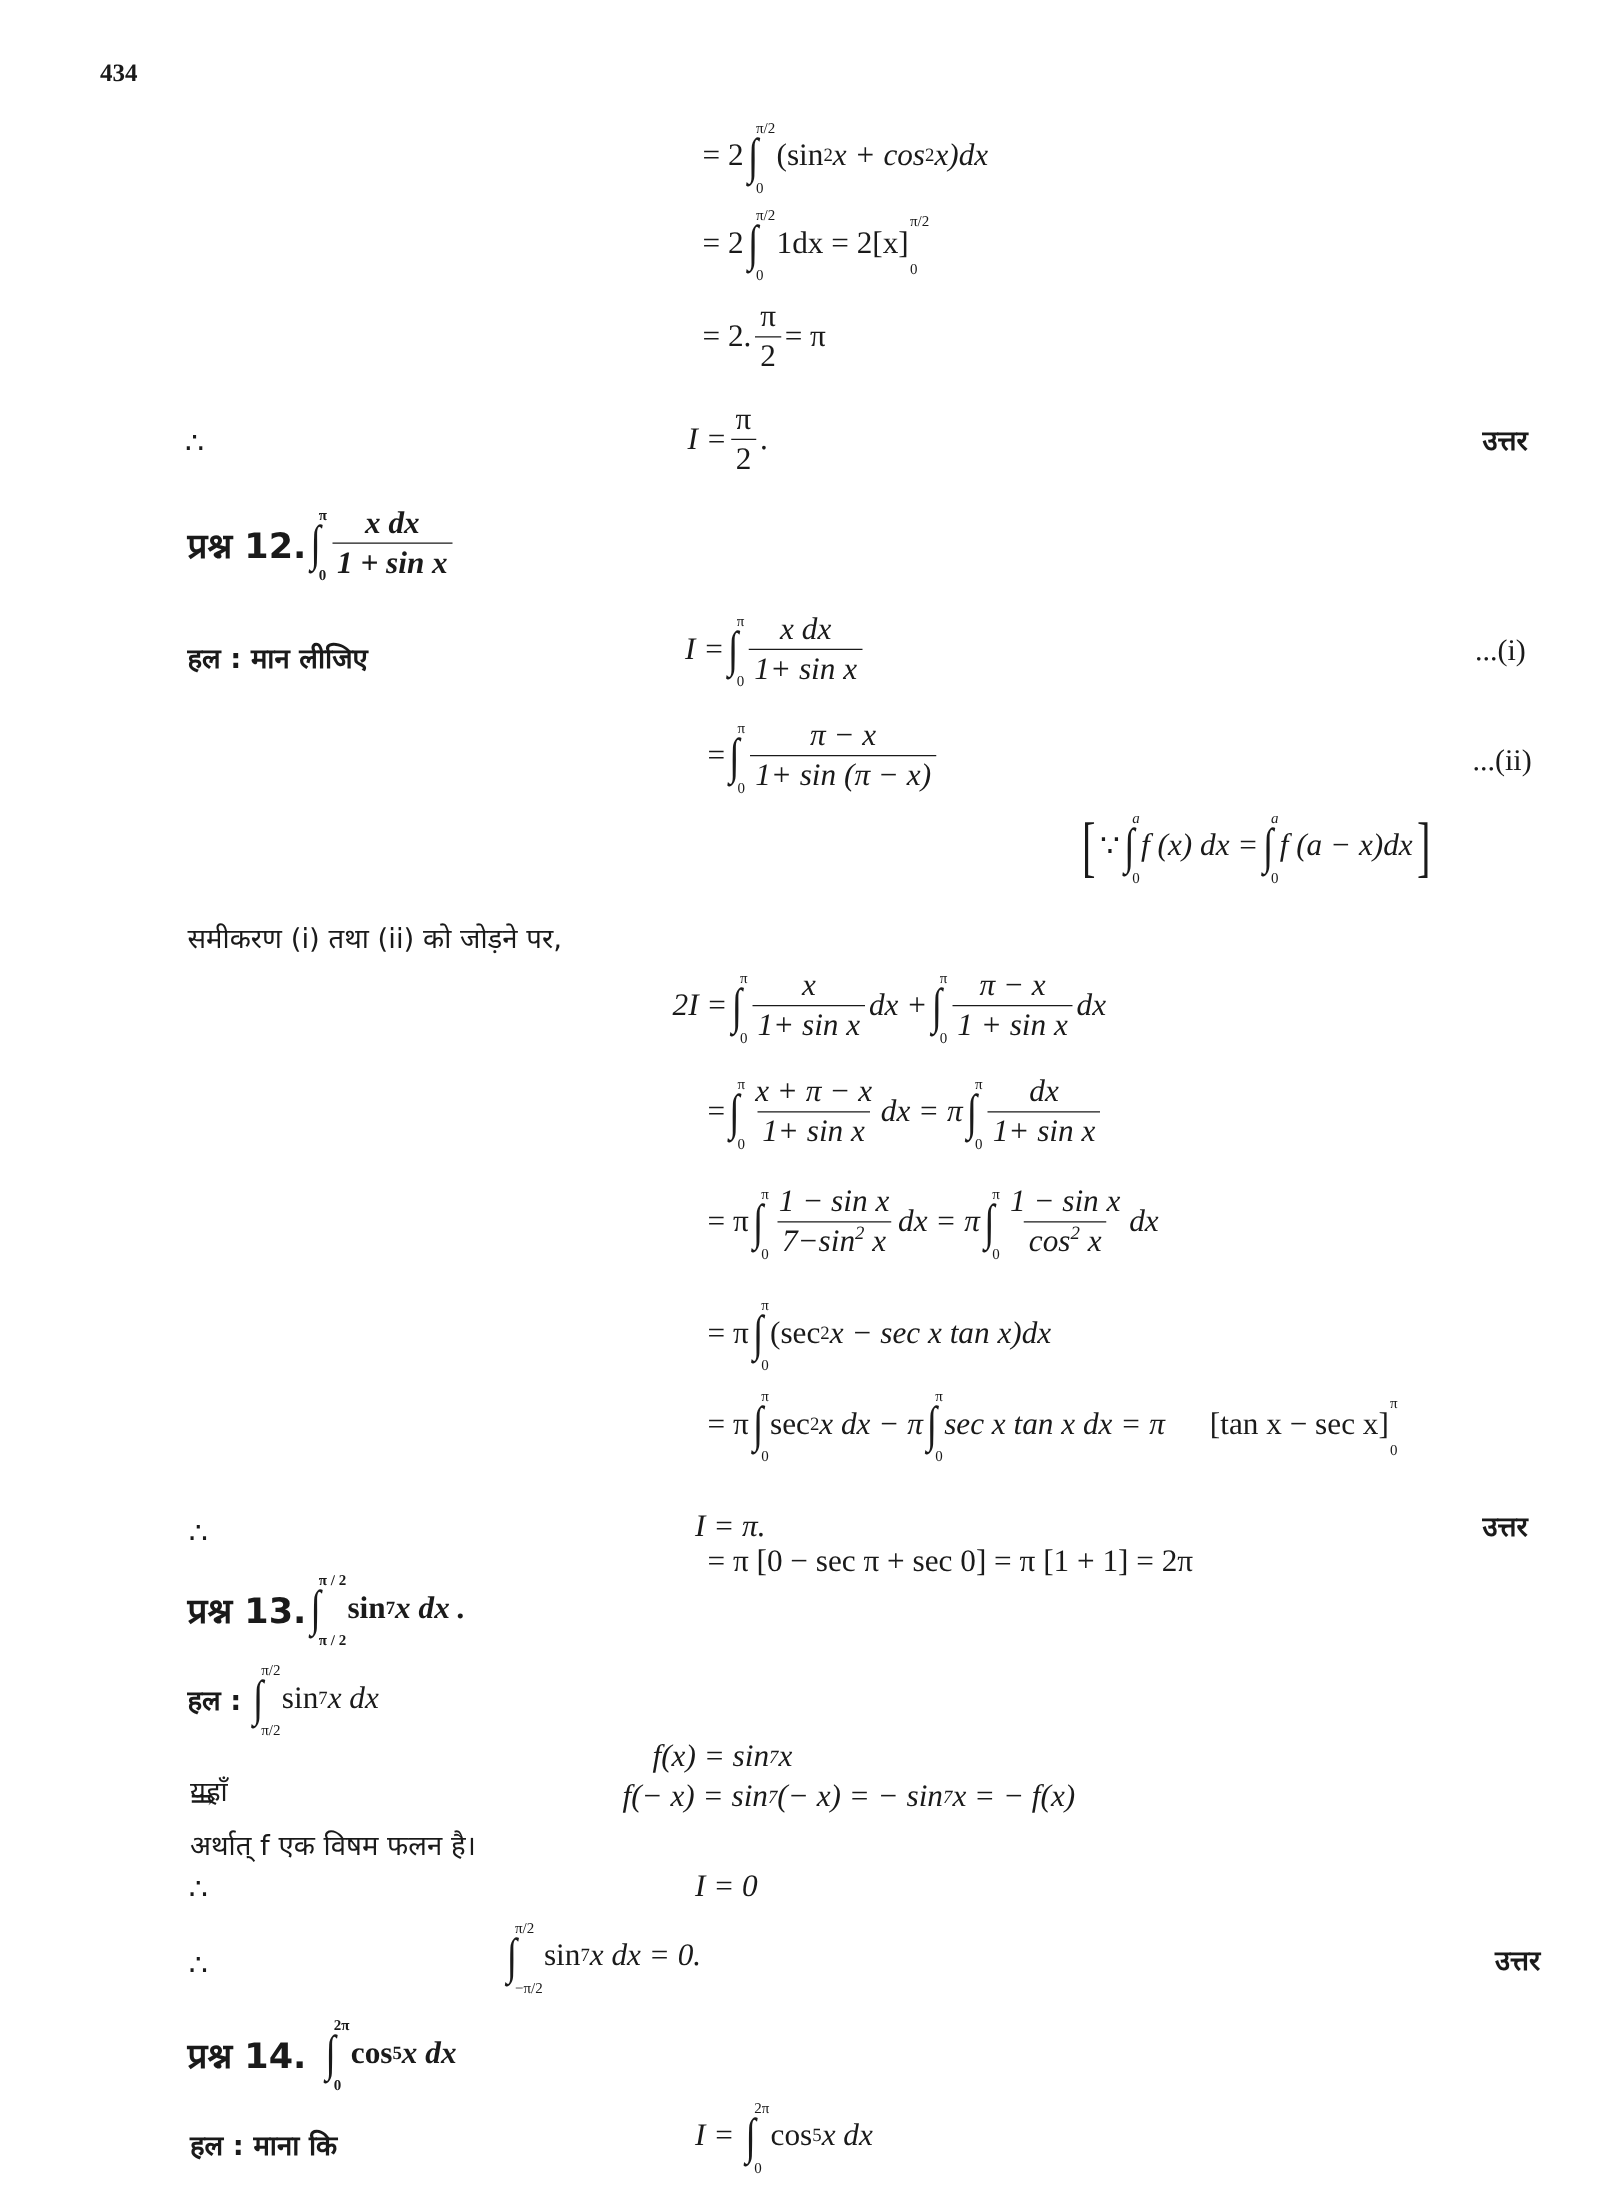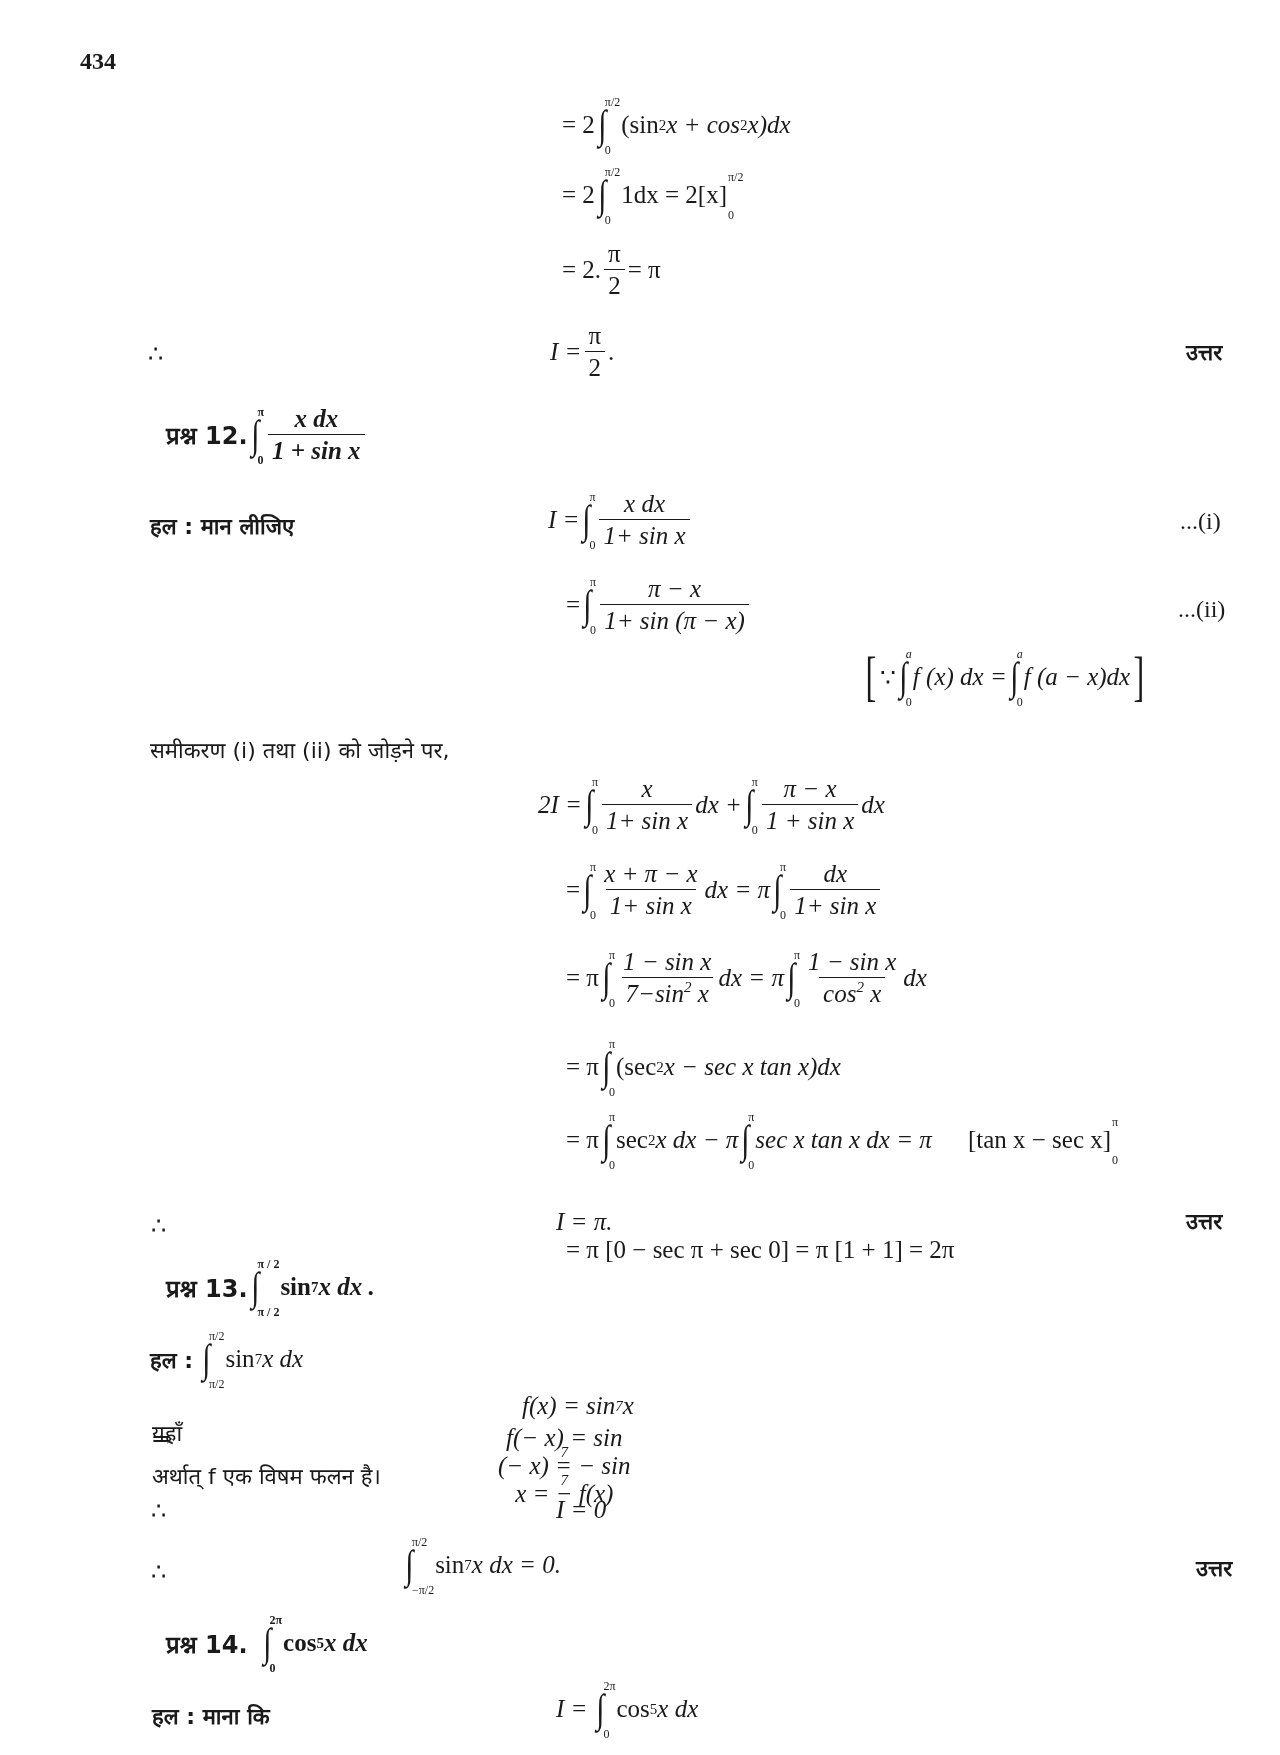"434" .pno { font-size: 24px -> 20px }
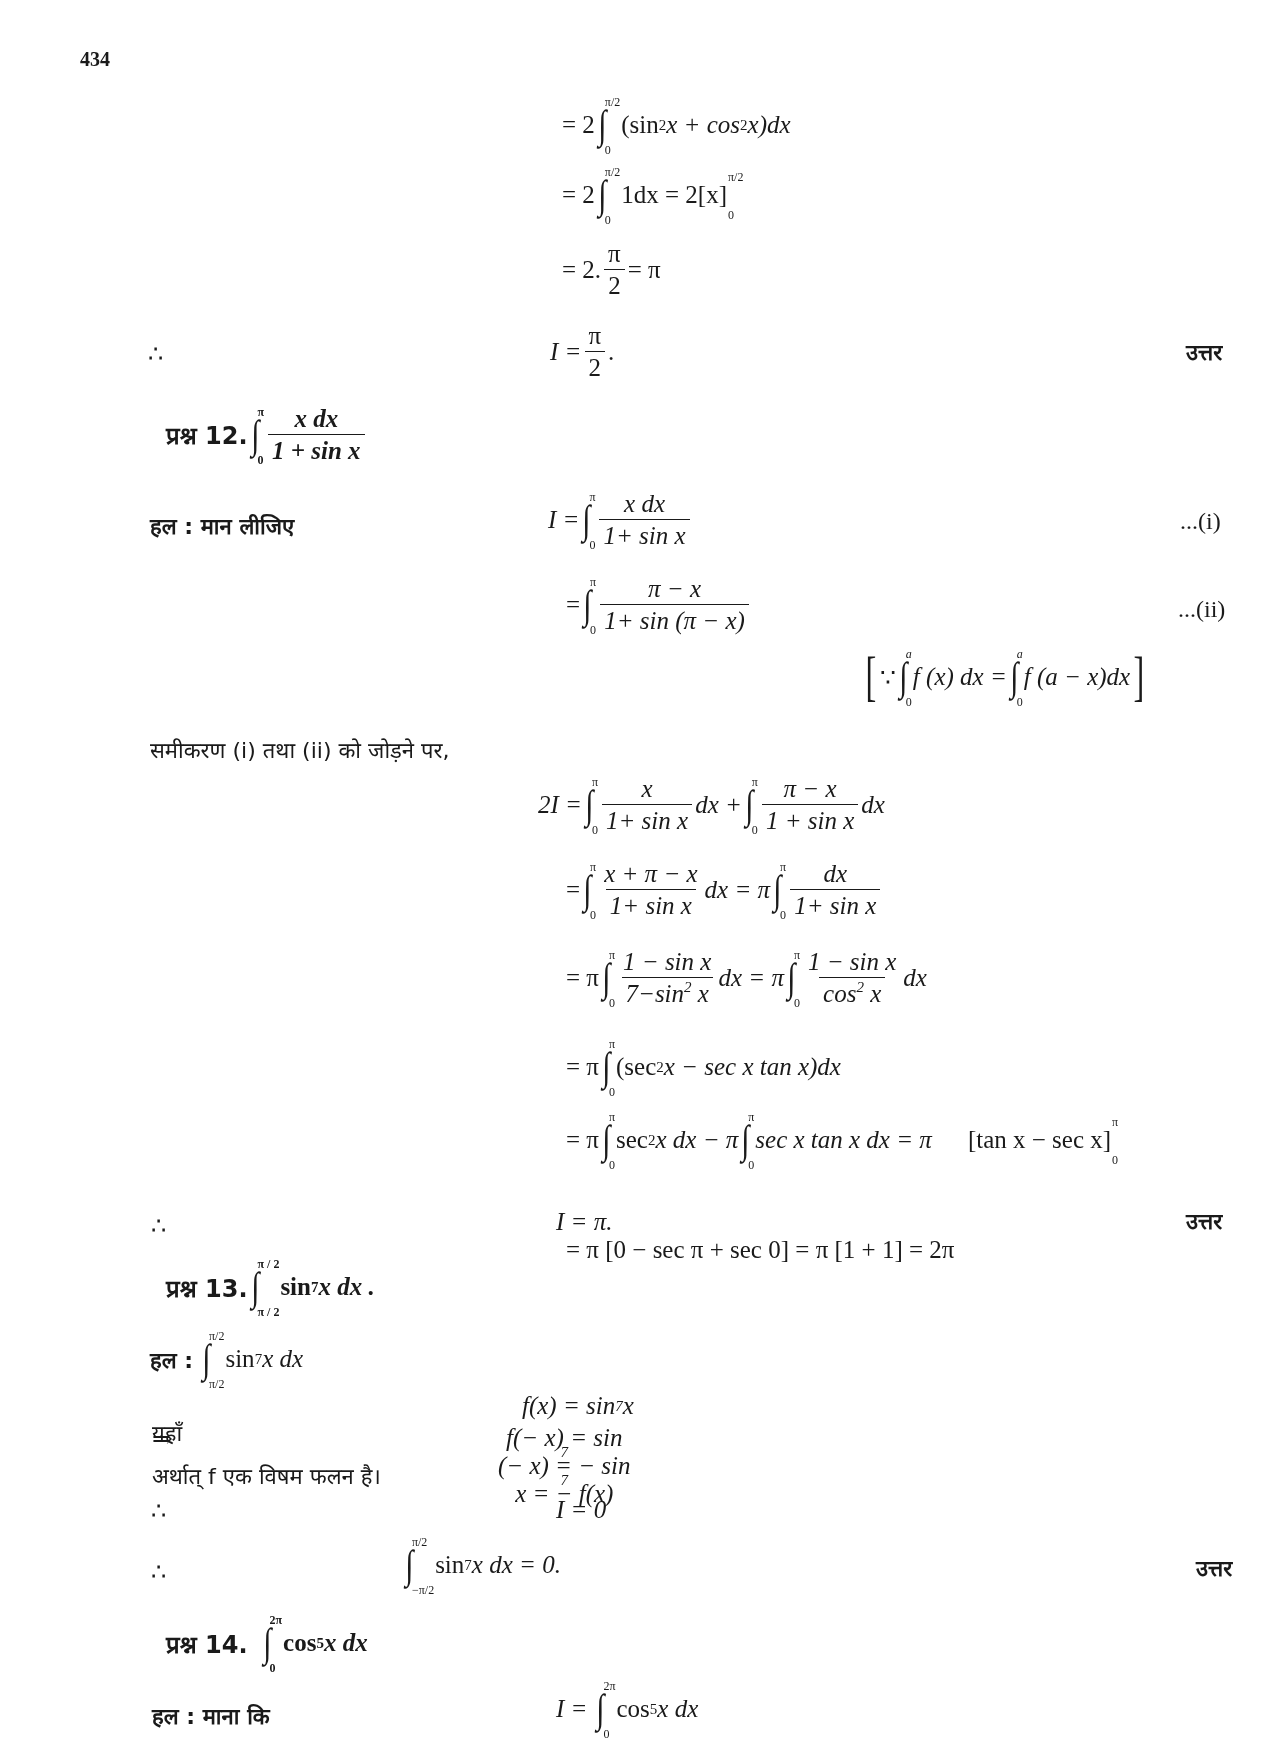"प्रश्न 12." .q { font-size: 24px -> 28px; margin-left: 16px -> none }
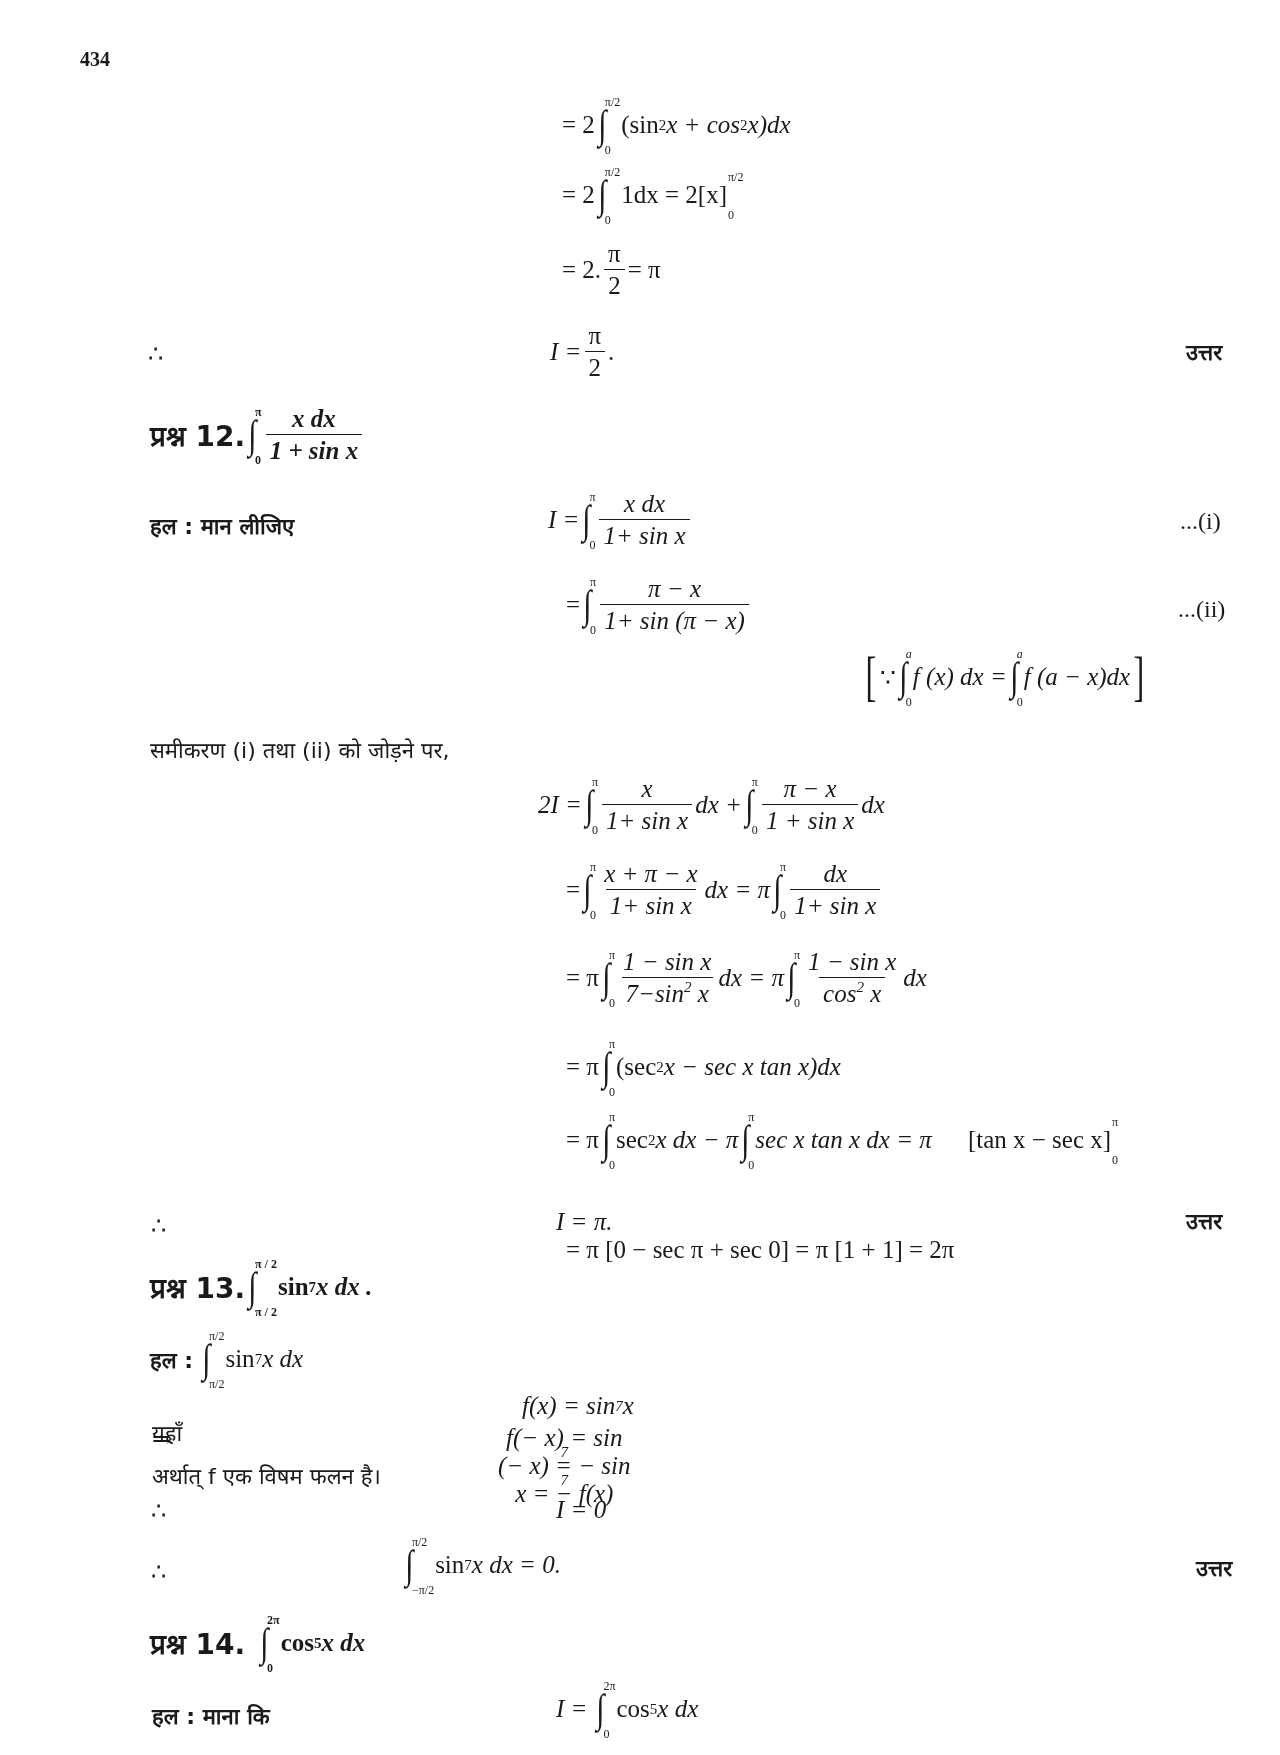"f(− x) = sin" div.abs { flex-direction: column -> none }
